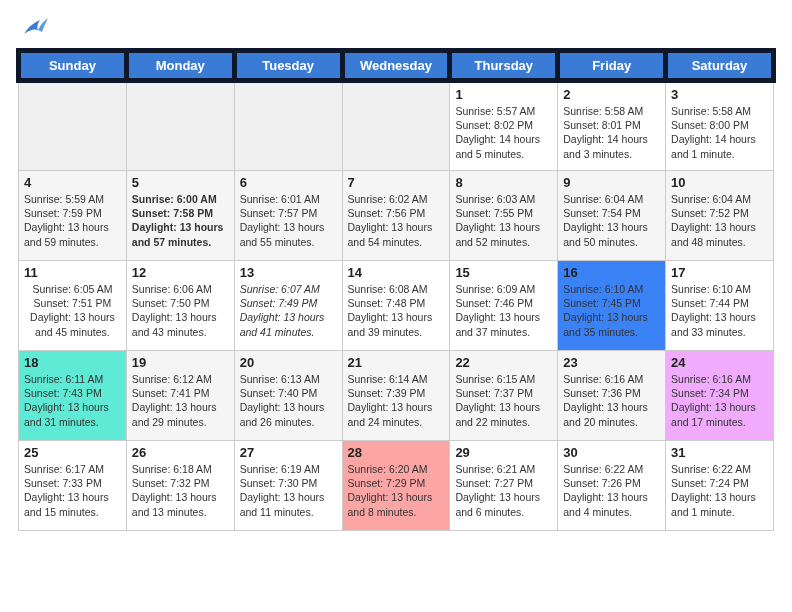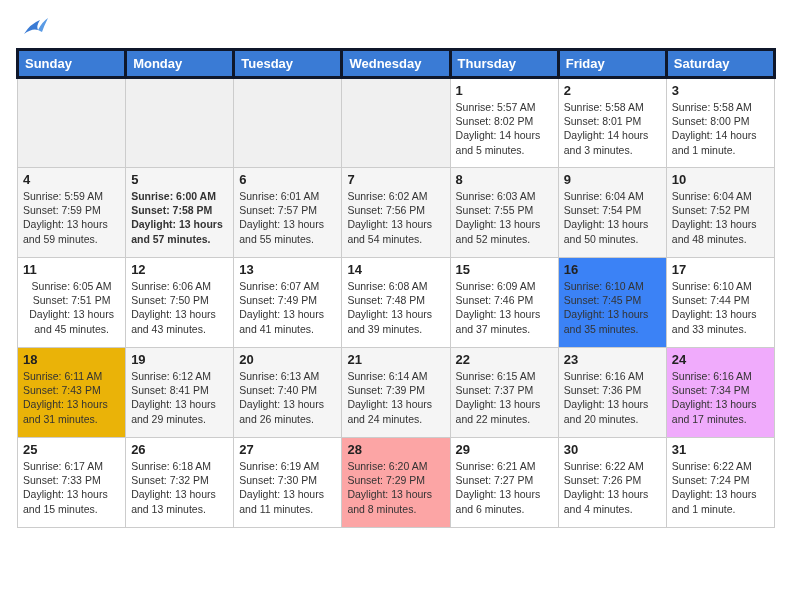"Sunday" .calendar th { border: 3px solid #0f172a -> 5px solid #0f172a; text-align: left -> center }
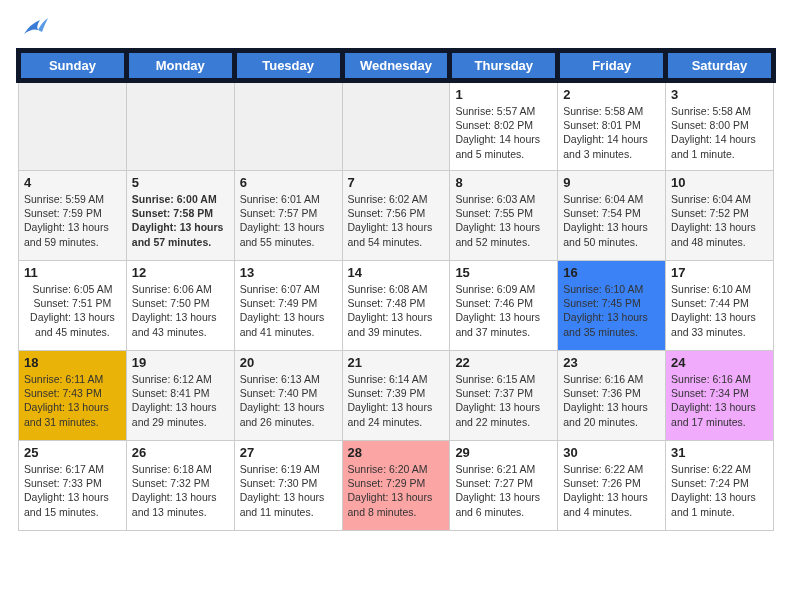"Sunrise: 6:07 AM" div.day-info { font-style: none -> italic }
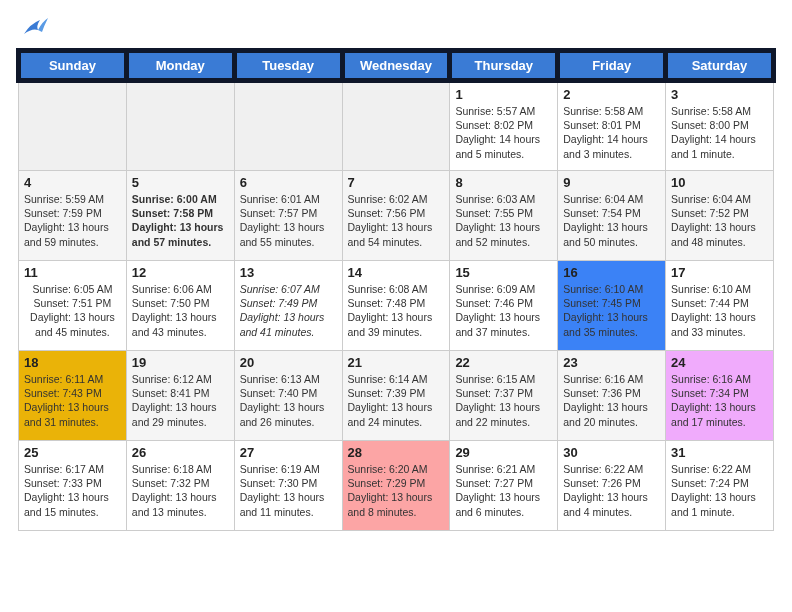"18" td { background-color: #eab308 -> #5eead4 }
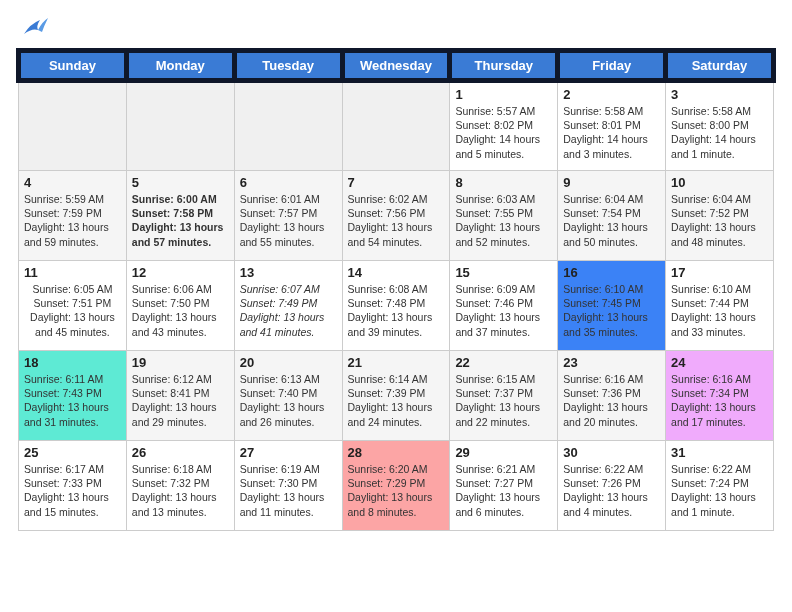"Sunrise: 6:12 AM" div.day-info { text: 8:41 -> 7:41 }
